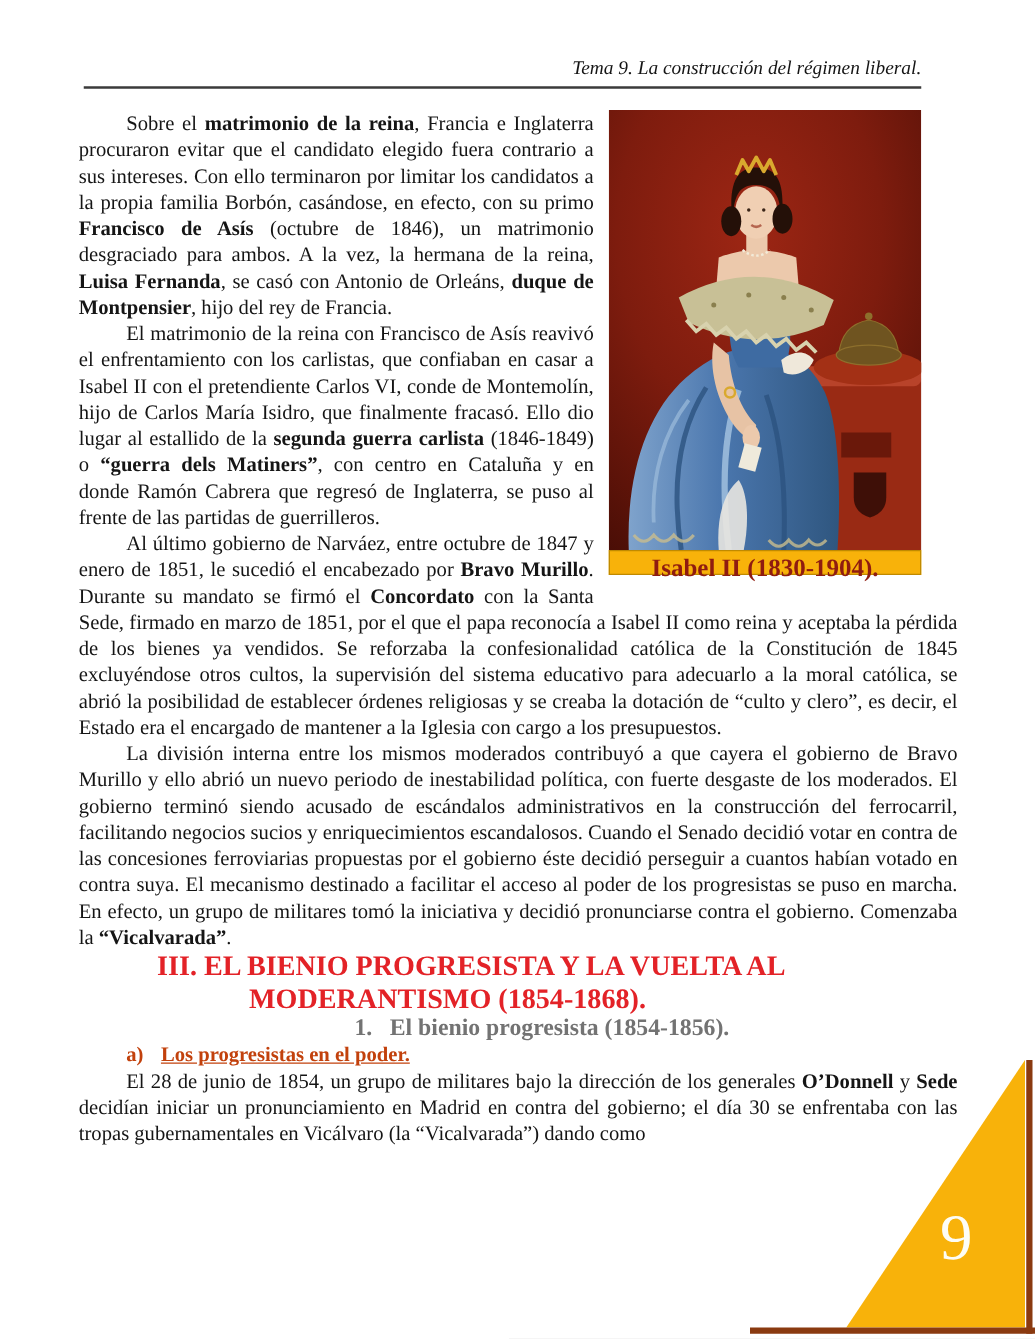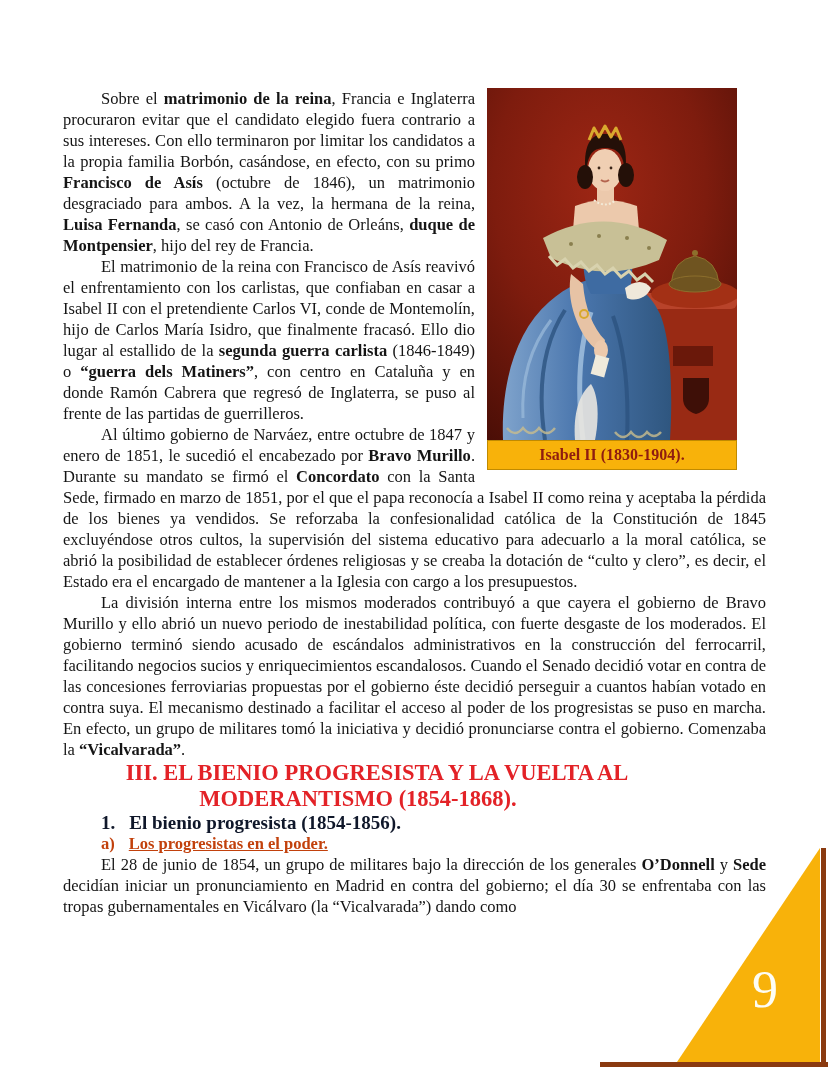"Tema 9. La construcción del" div.header { html: none -> <div> <span>Tema 9. La construcción del régimen liberal.</span> </div> }
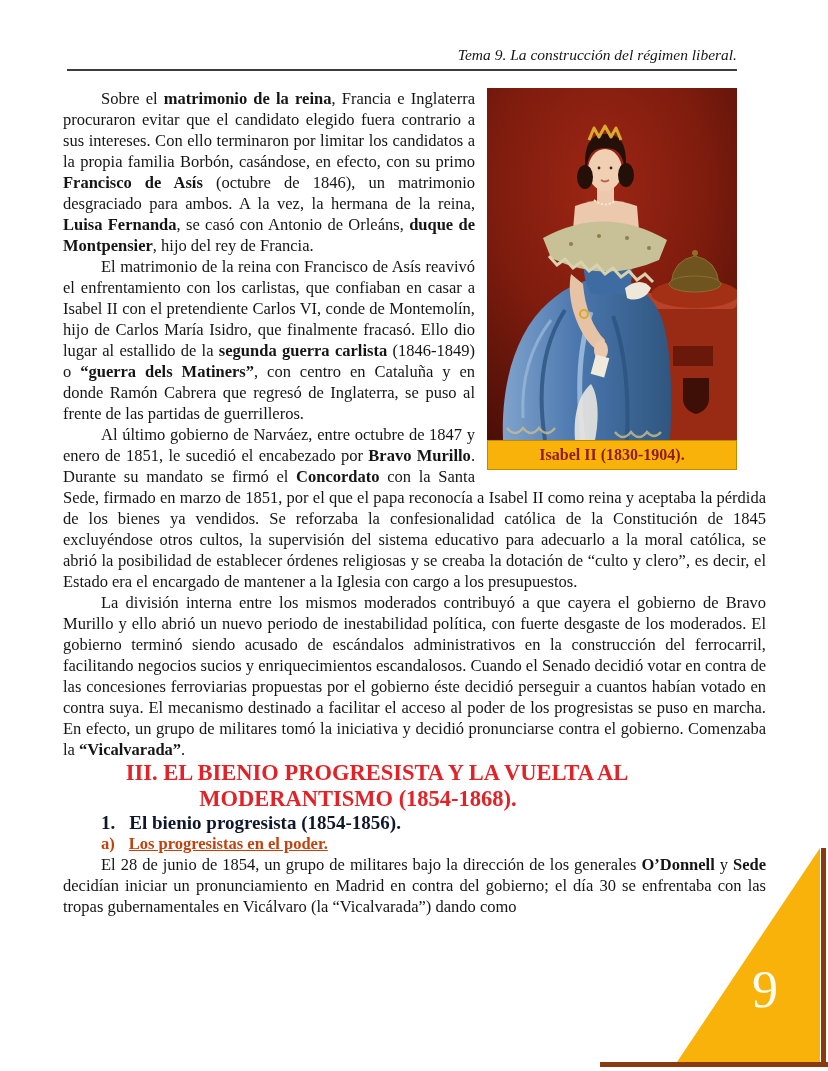"Isabel II (1830-1904)." .figure .caption { font-size: 16px -> 20px; height: 30px -> 20px }
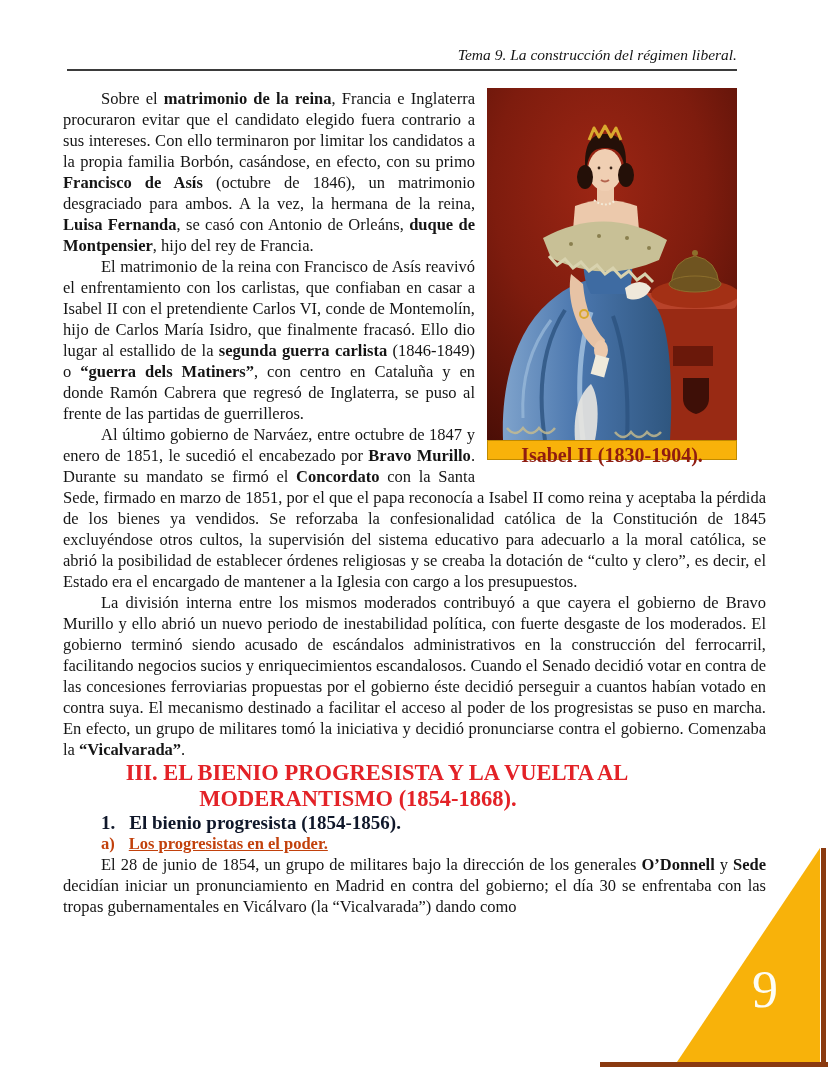"1. El bienio progresista (1854-1856)." .subsection-heading { color: #0f172a -> #737373; text-align: left -> center }
